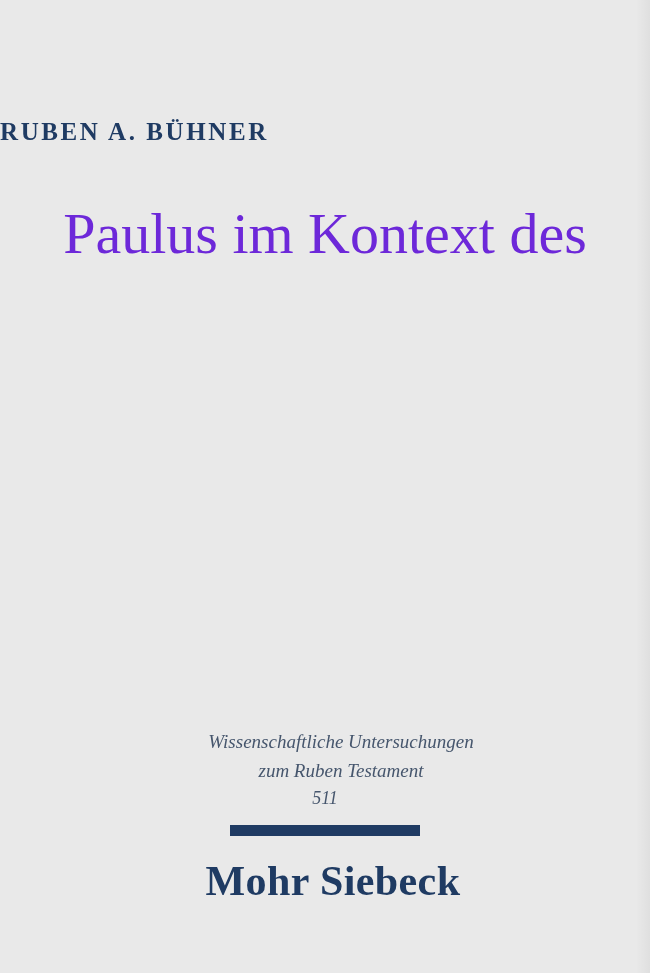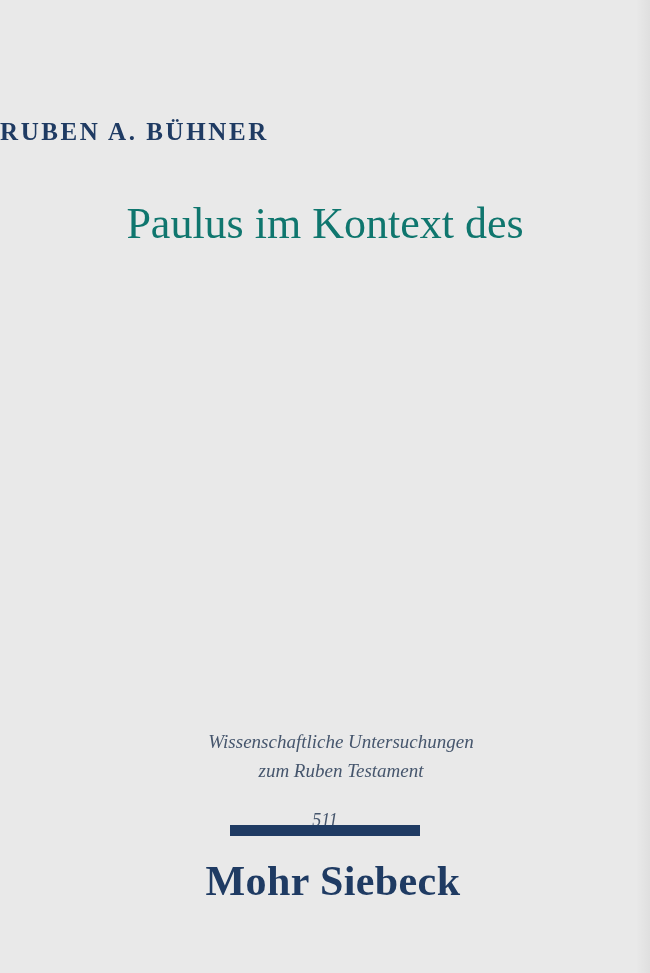"Paulus im Kontext des" .title { color: #0f766e -> #6d28d9; font-size: 44px -> 58px }
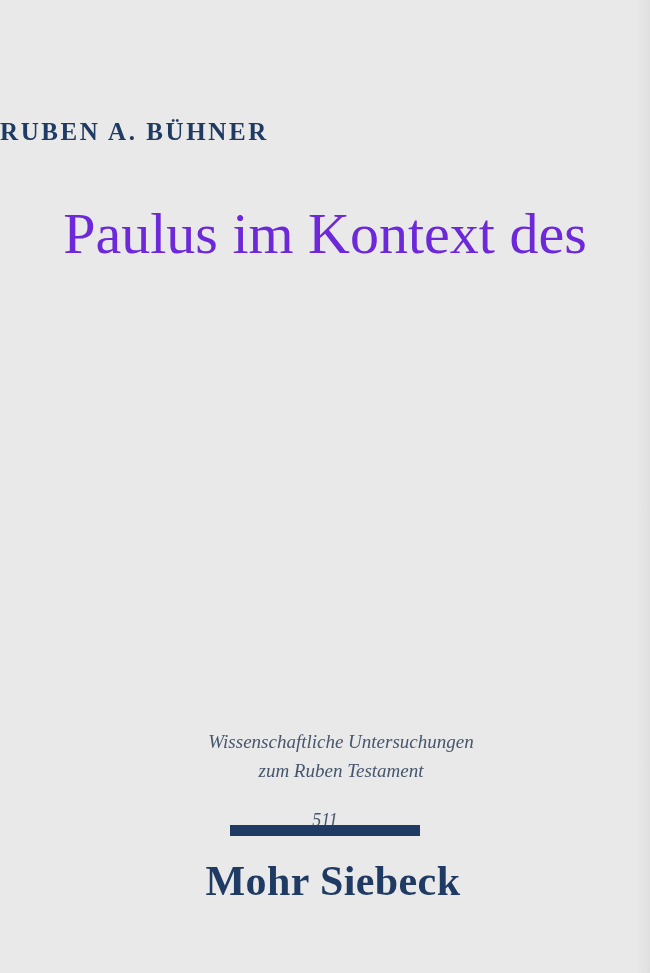"511" .series .volume { margin-top: 22px -> 0 }
